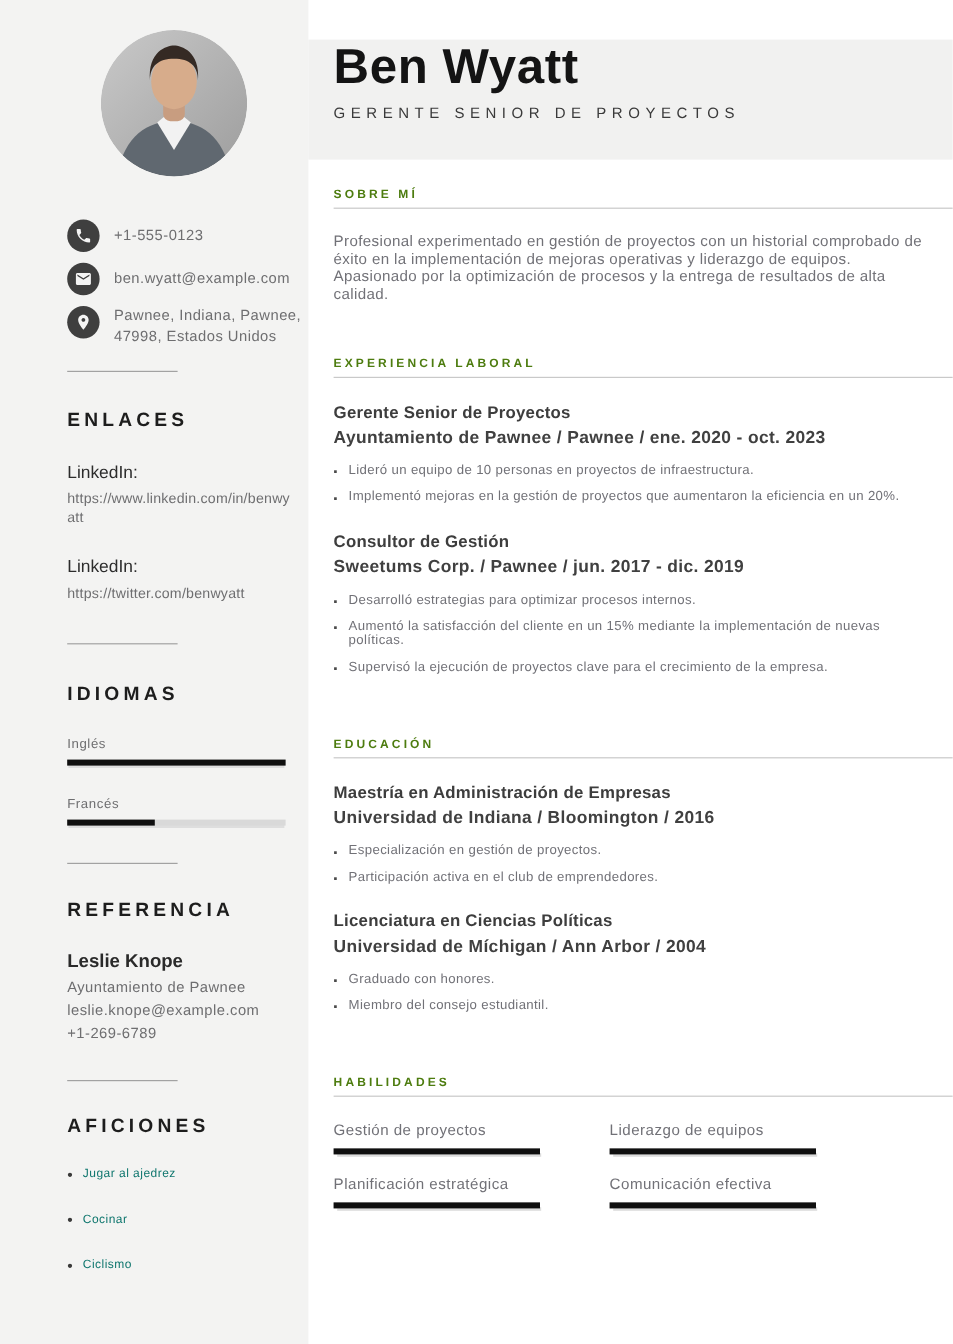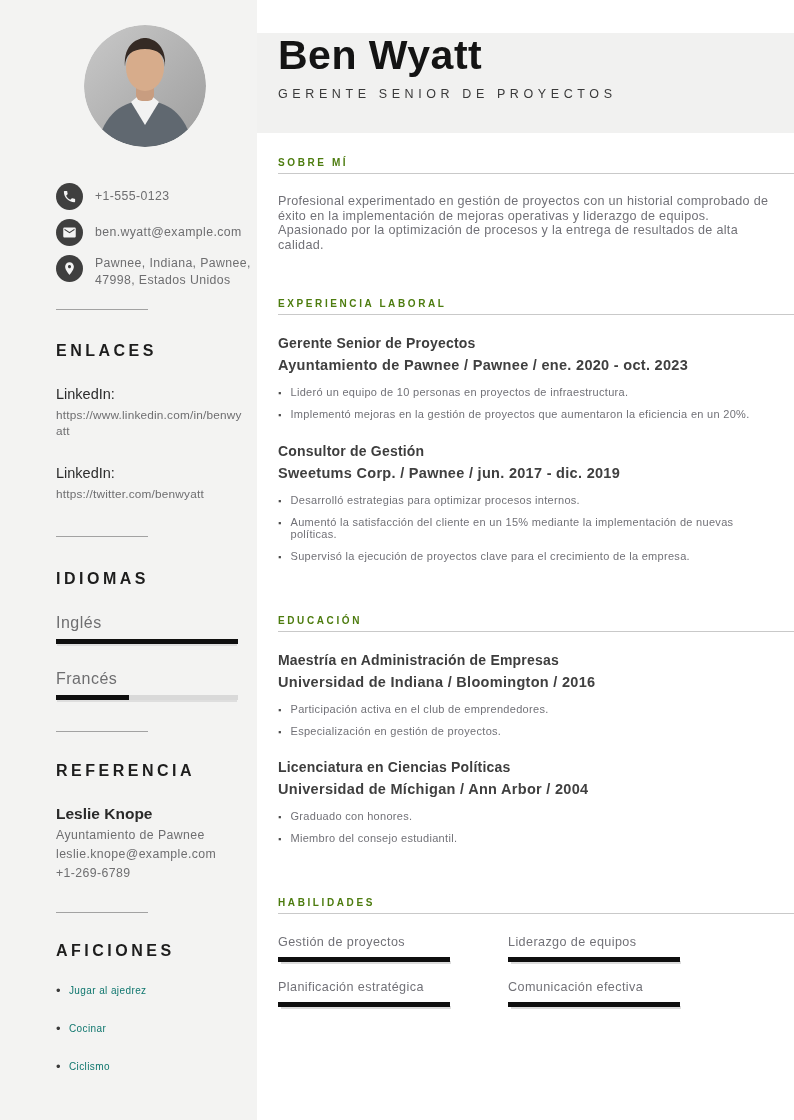"Inglés" .lang-name { font-size: 16px -> 11px }
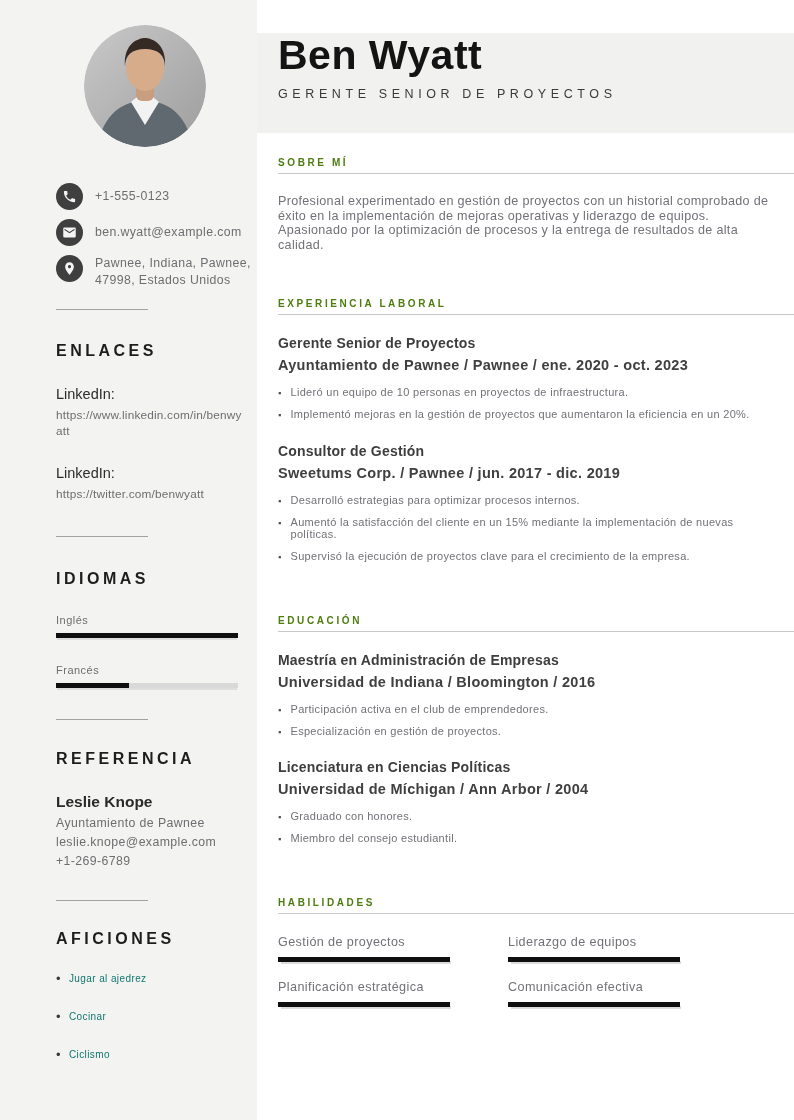"Participación activa en el club" li { order: before "Especialización en gestión de proyectos." -> after "Especialización en gestión de proyectos." }
